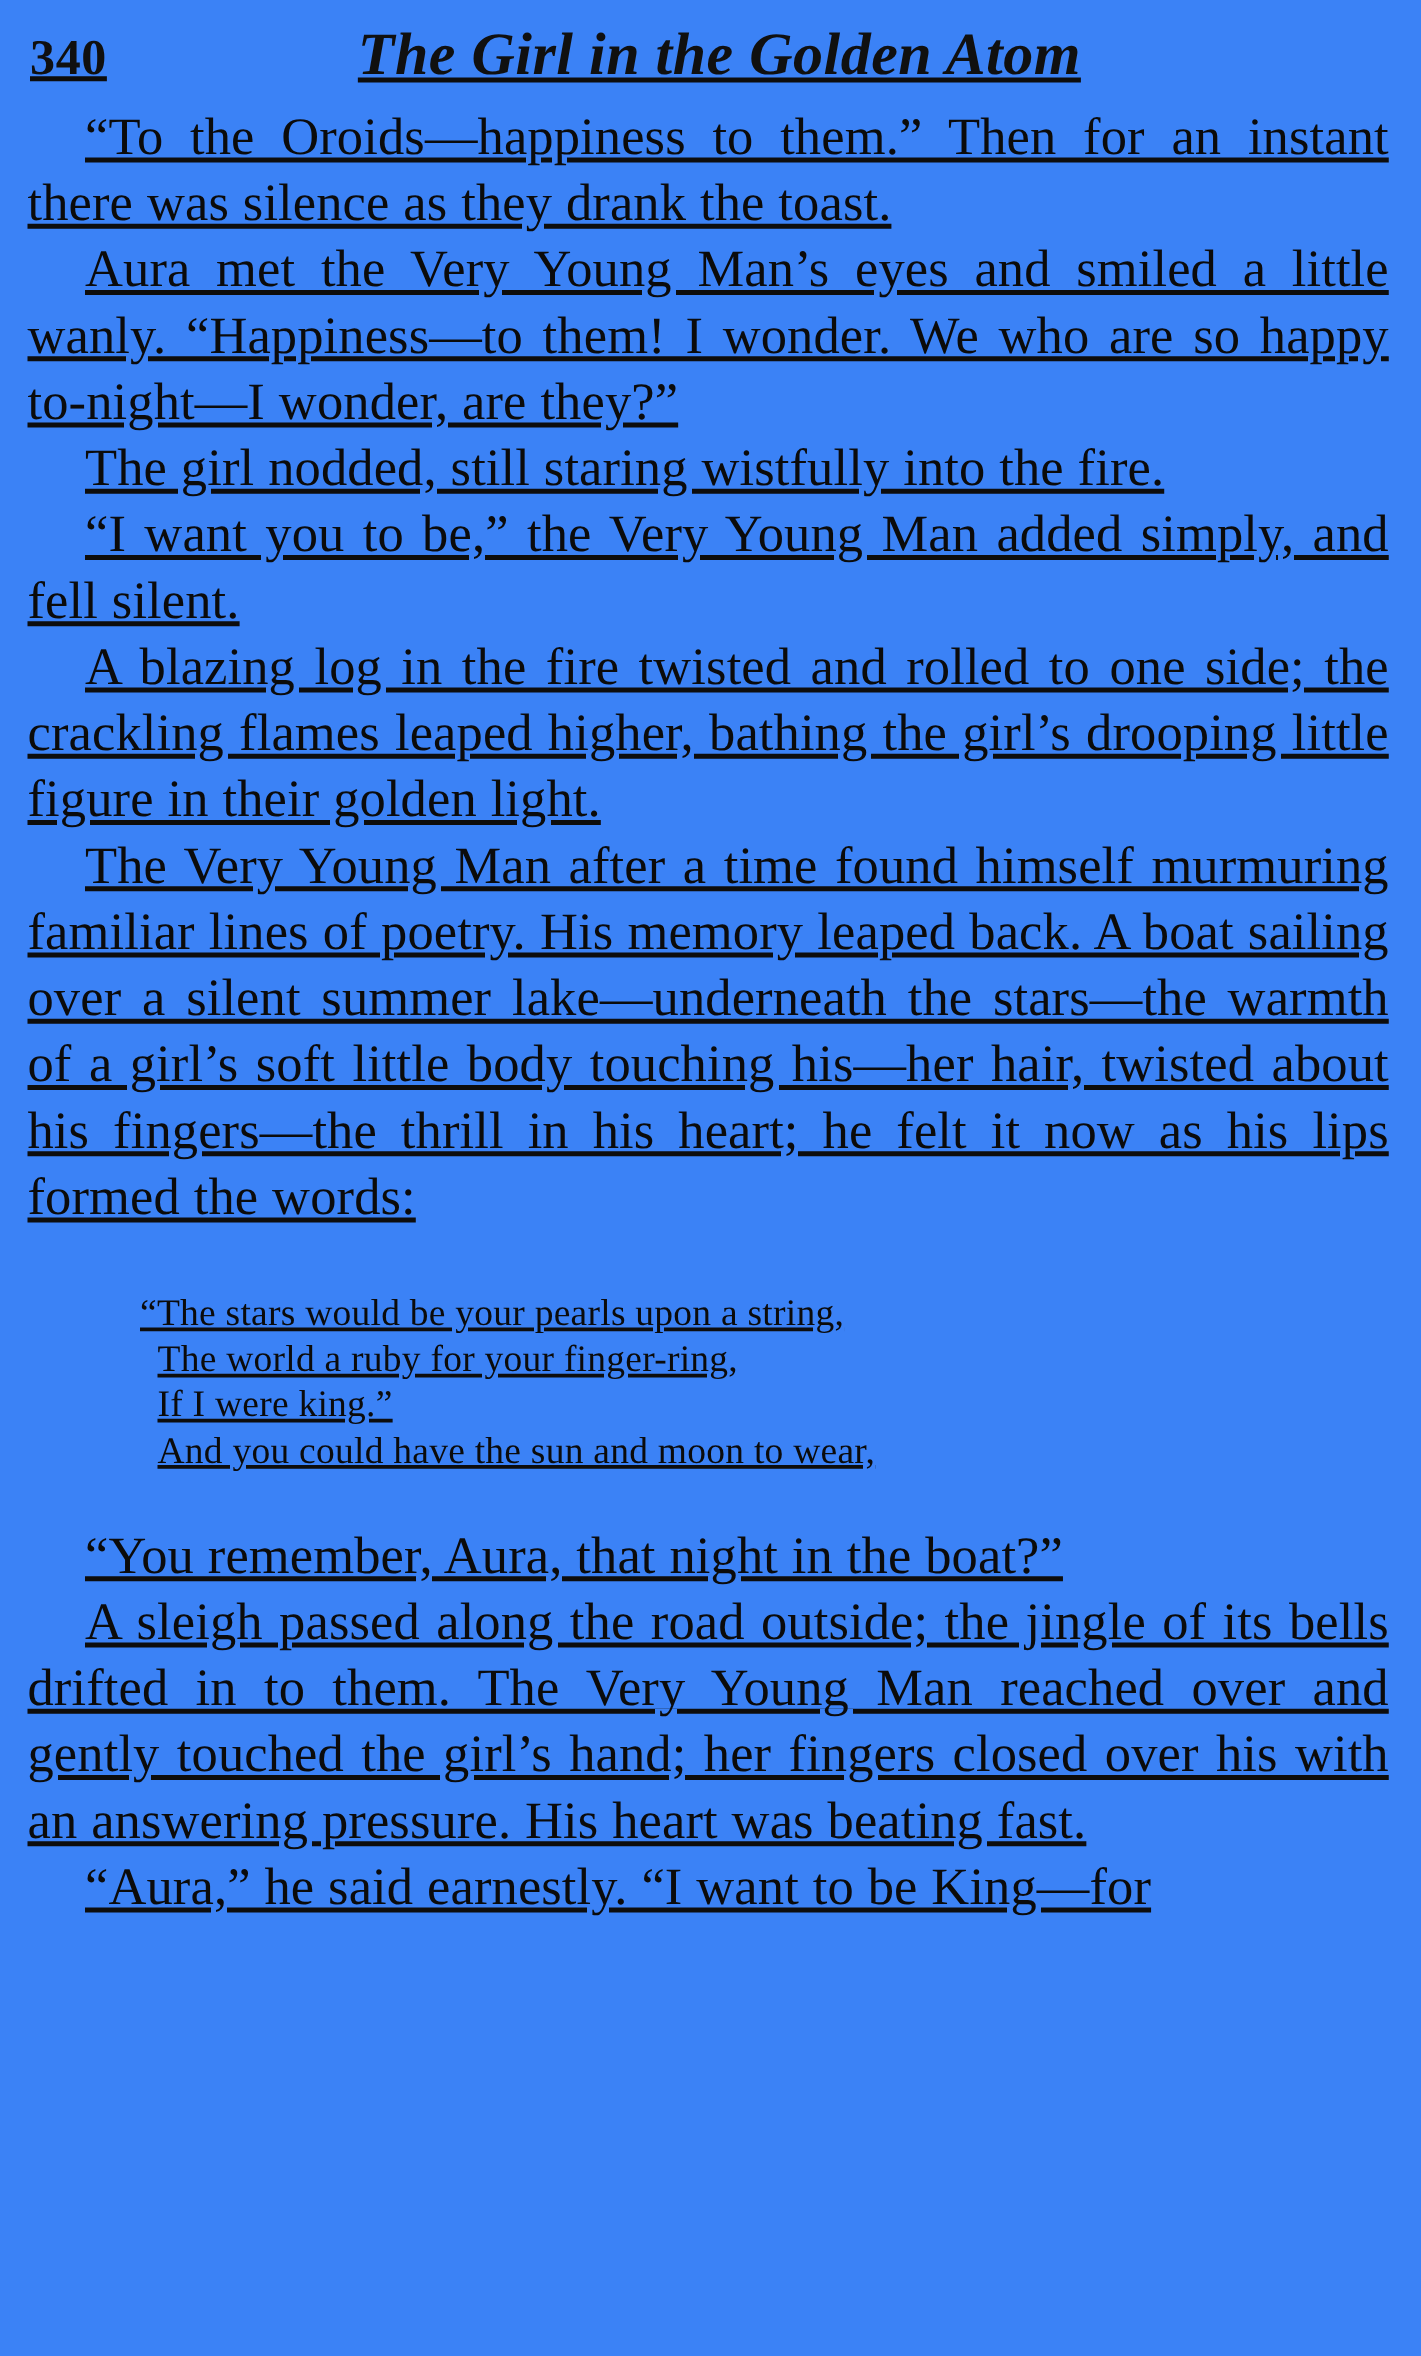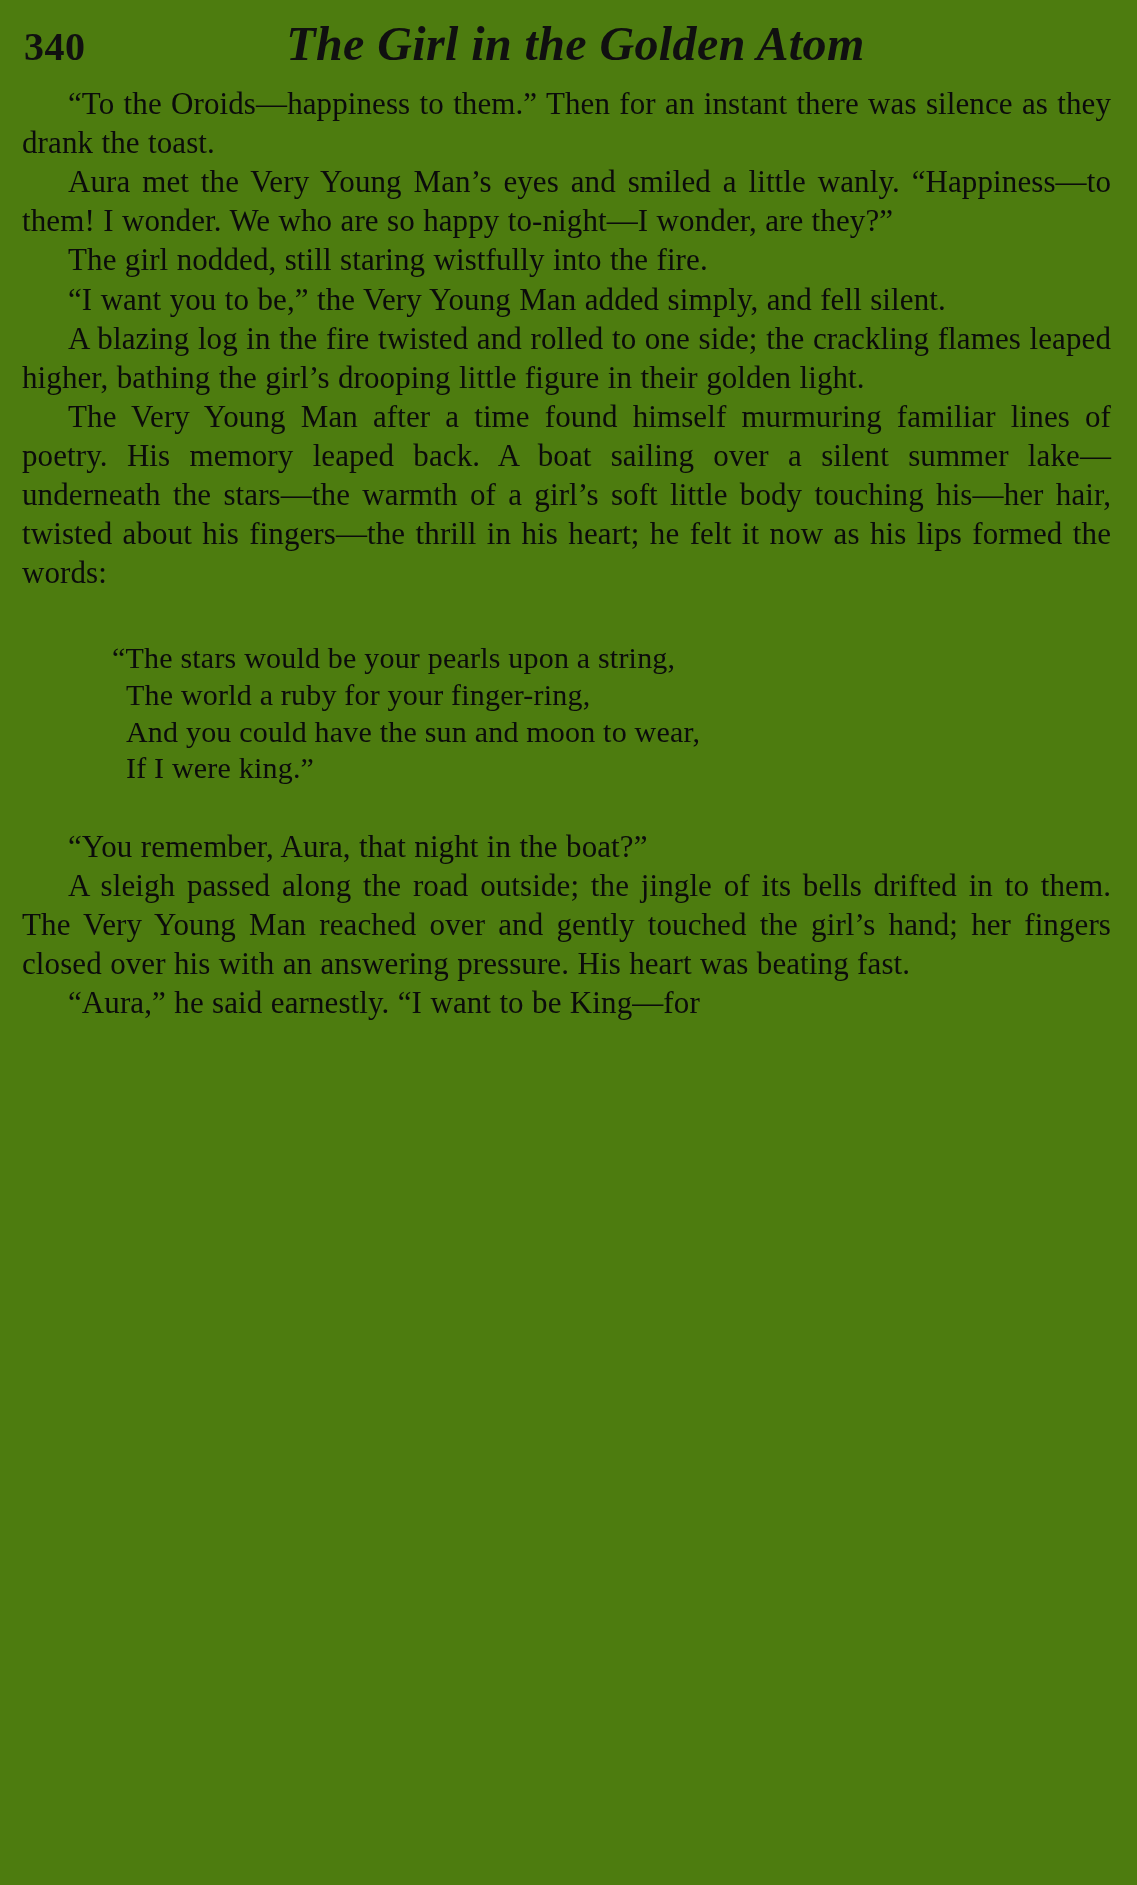"340" .page { background: #4d7c0f -> #3b82f6; text-decoration: none -> underline }
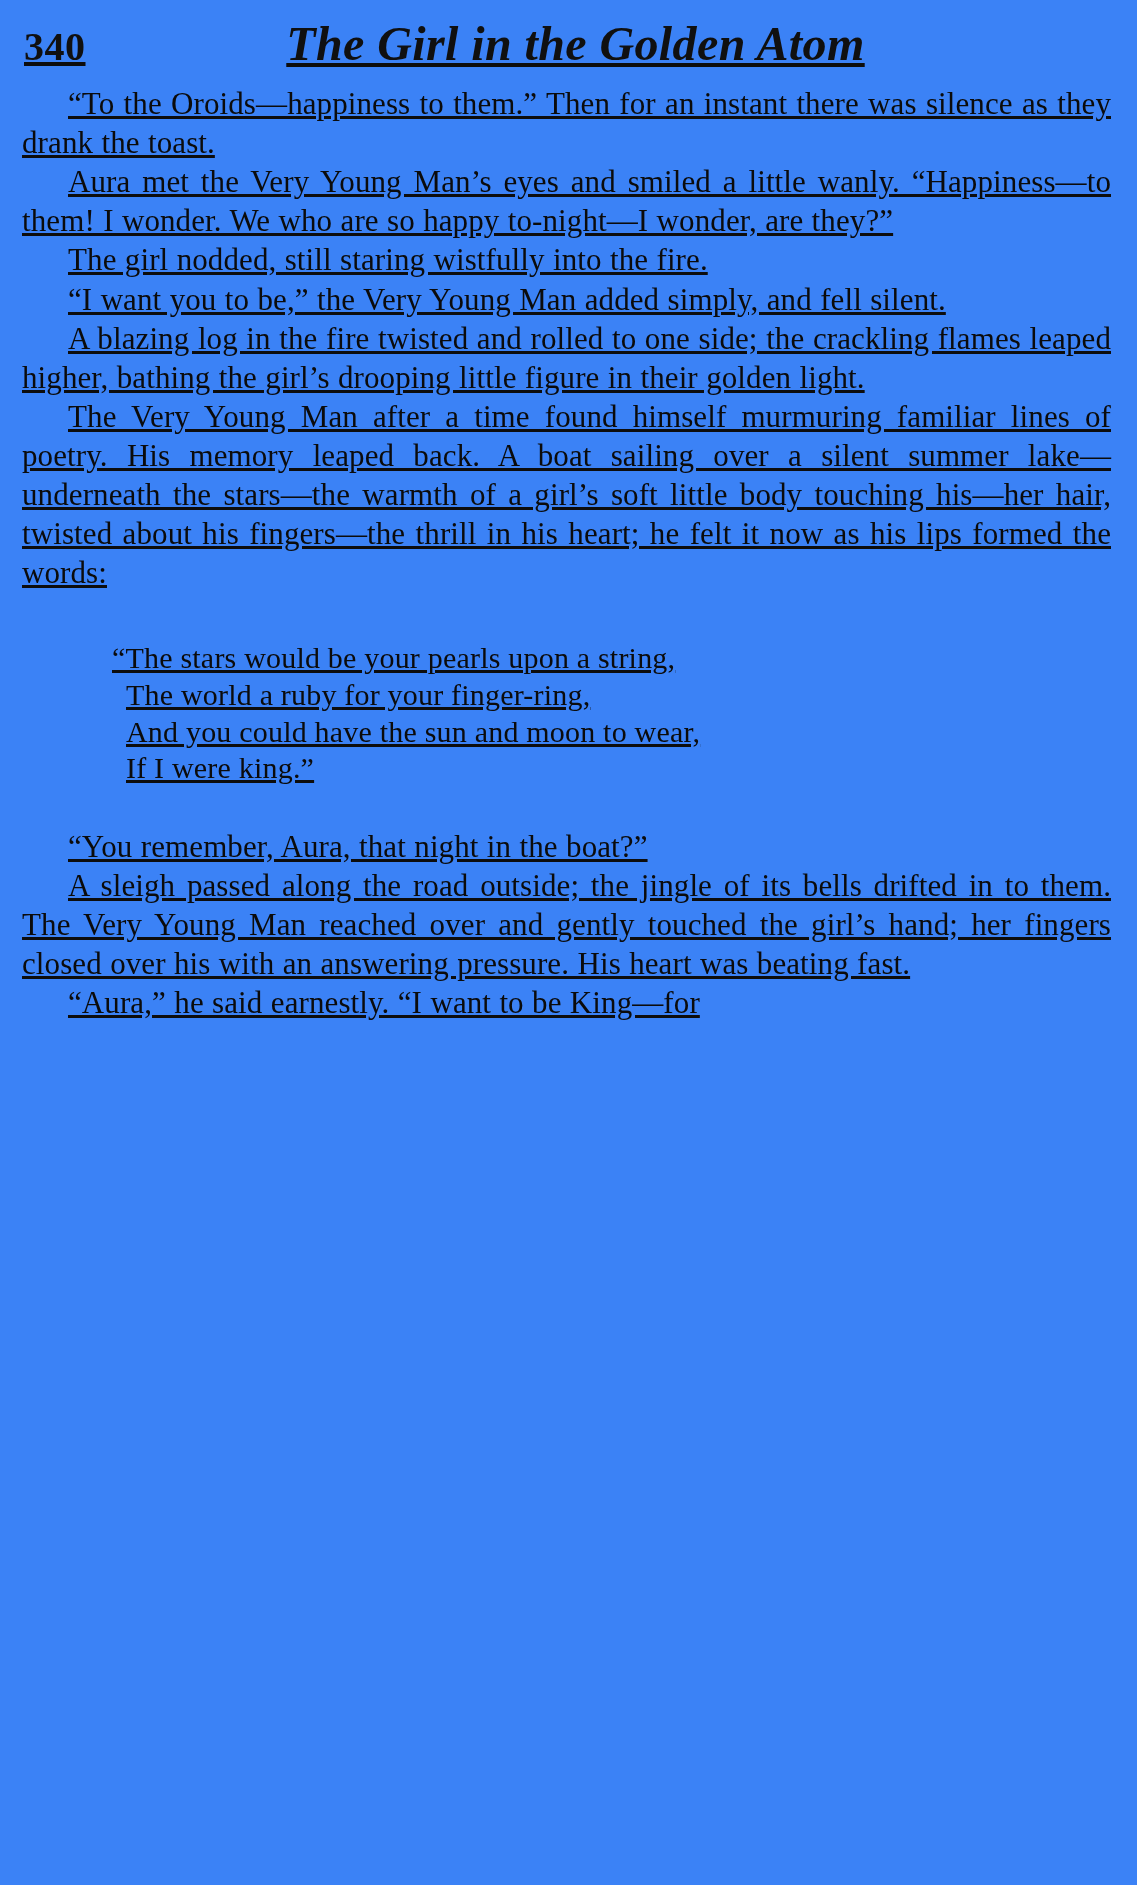"“To the Oroids—happiness to them.”" p.para { font-size: 31px -> 42px }
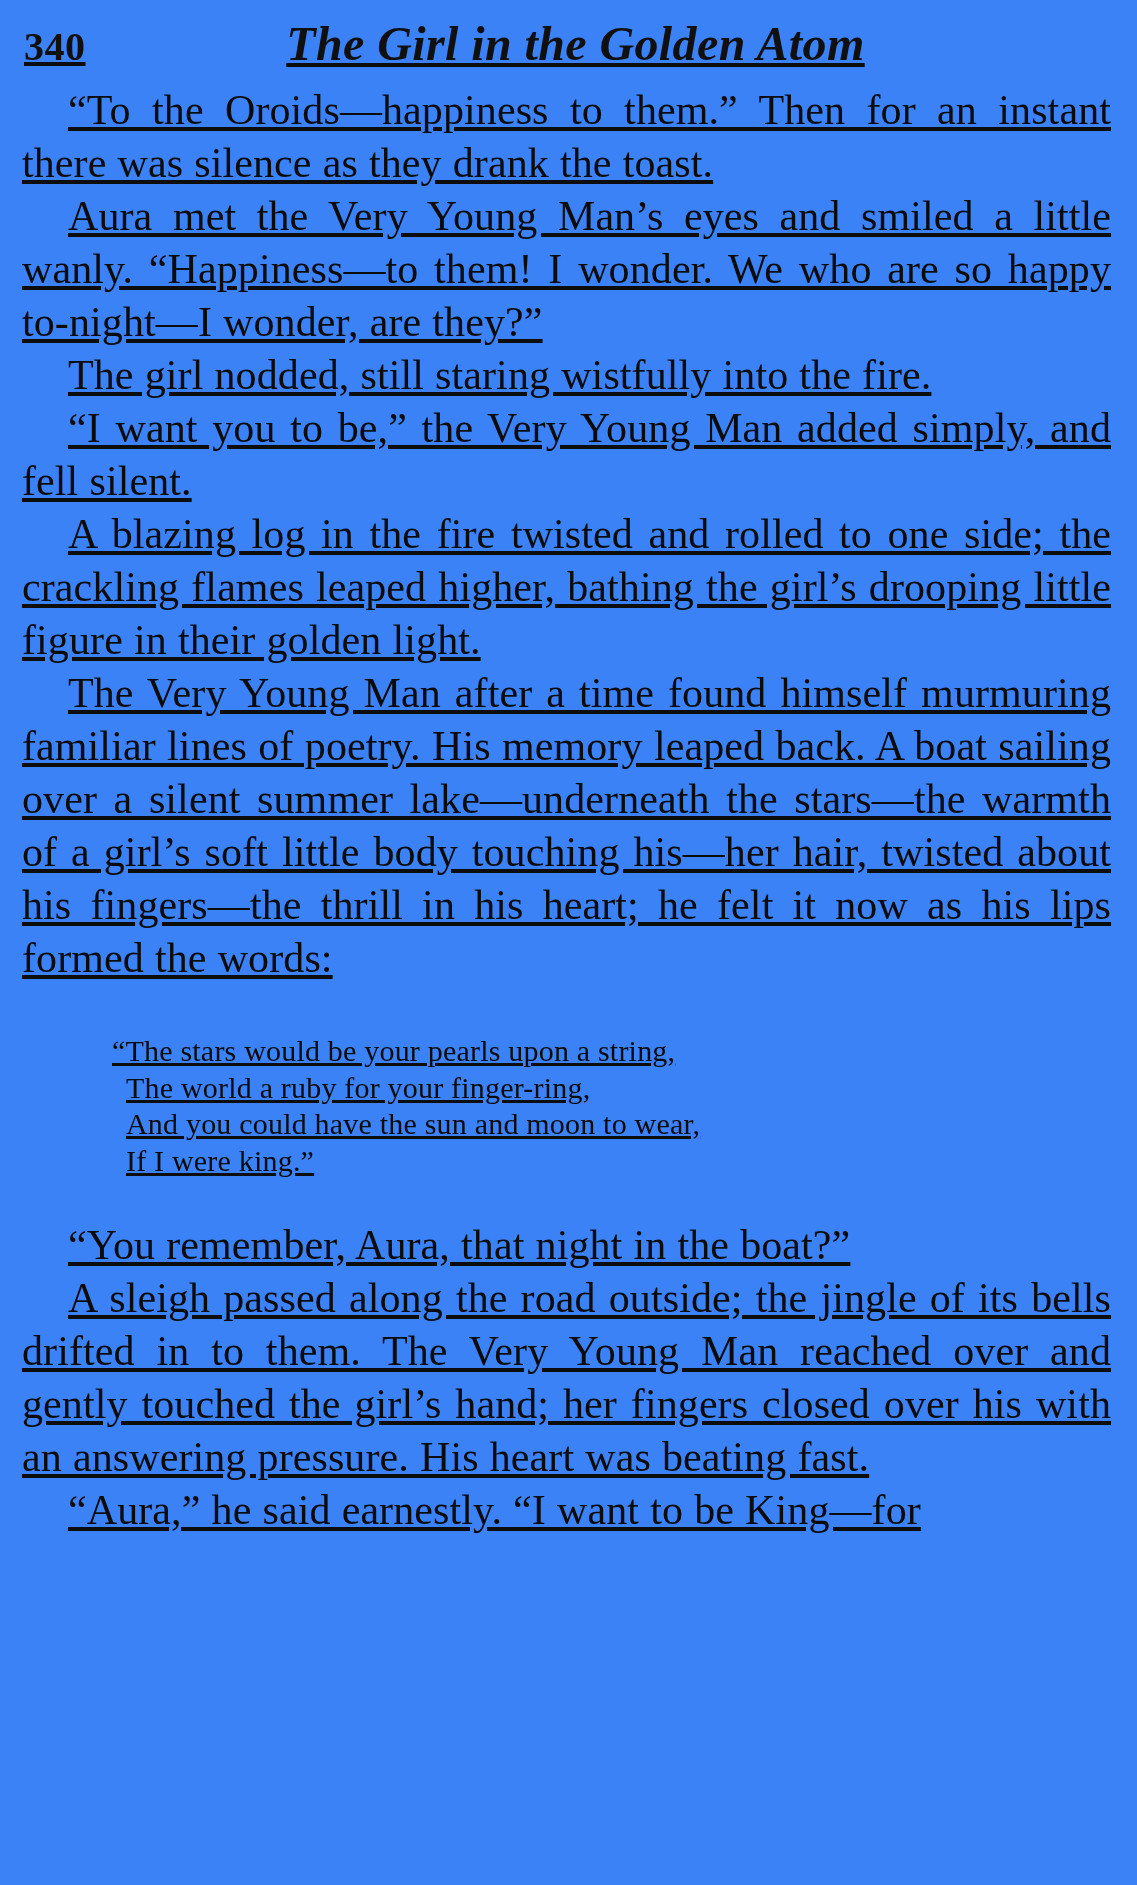"And you could have the" div.verse-line { order: before "If I were king.”" -> after "If I were king.”" }
